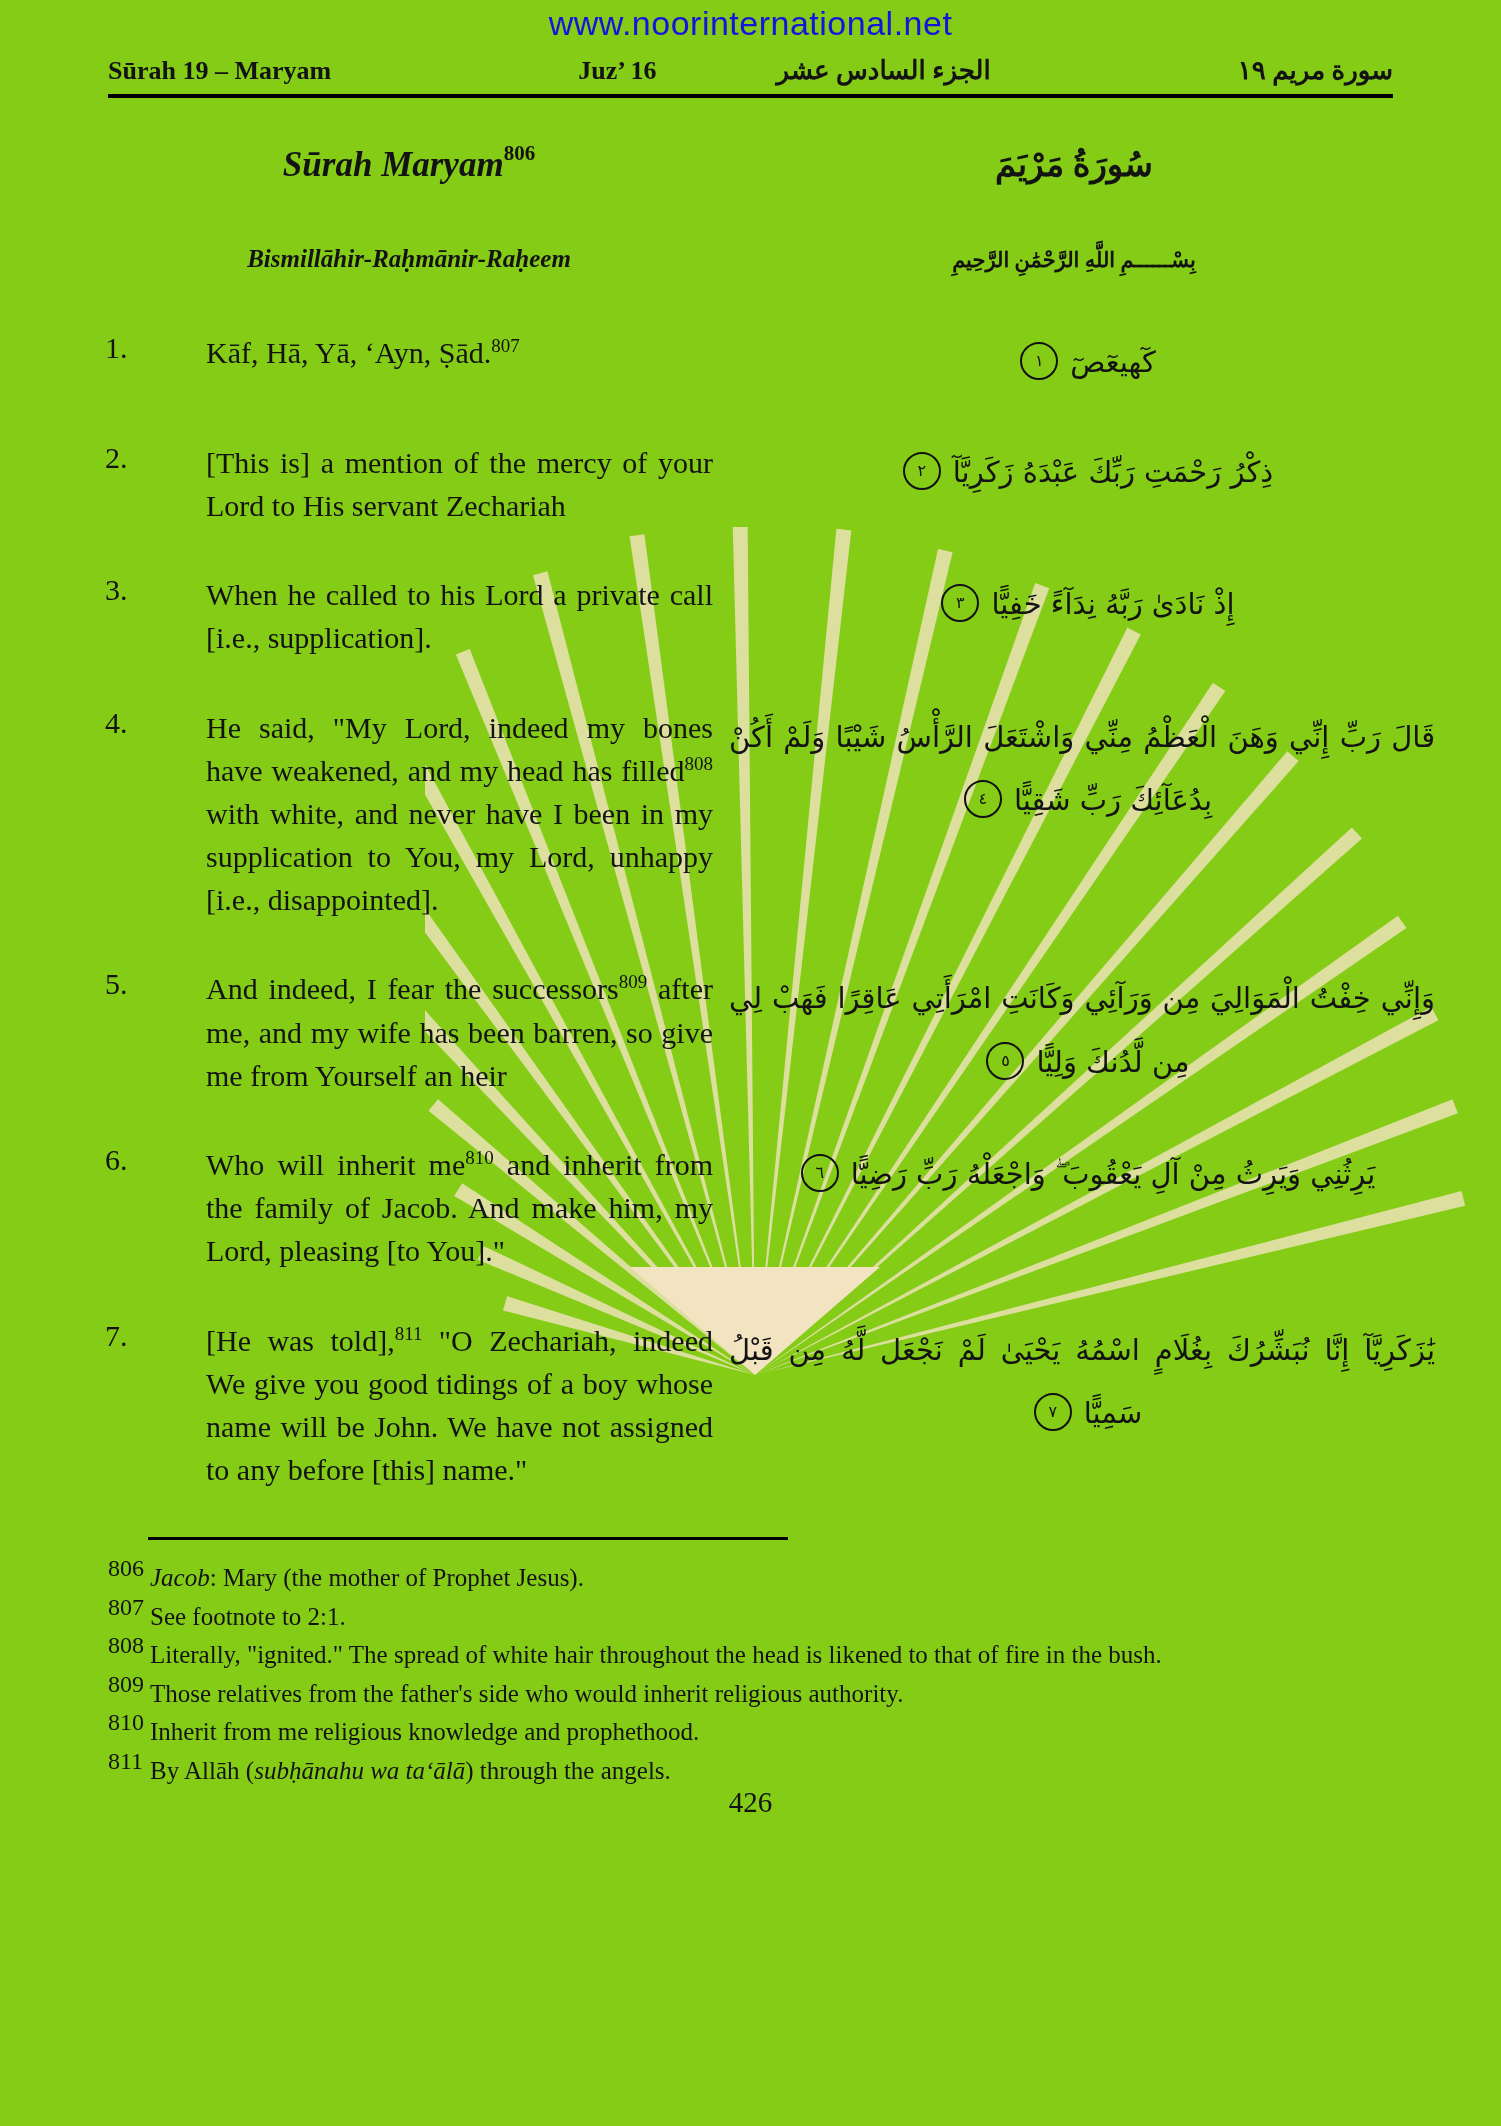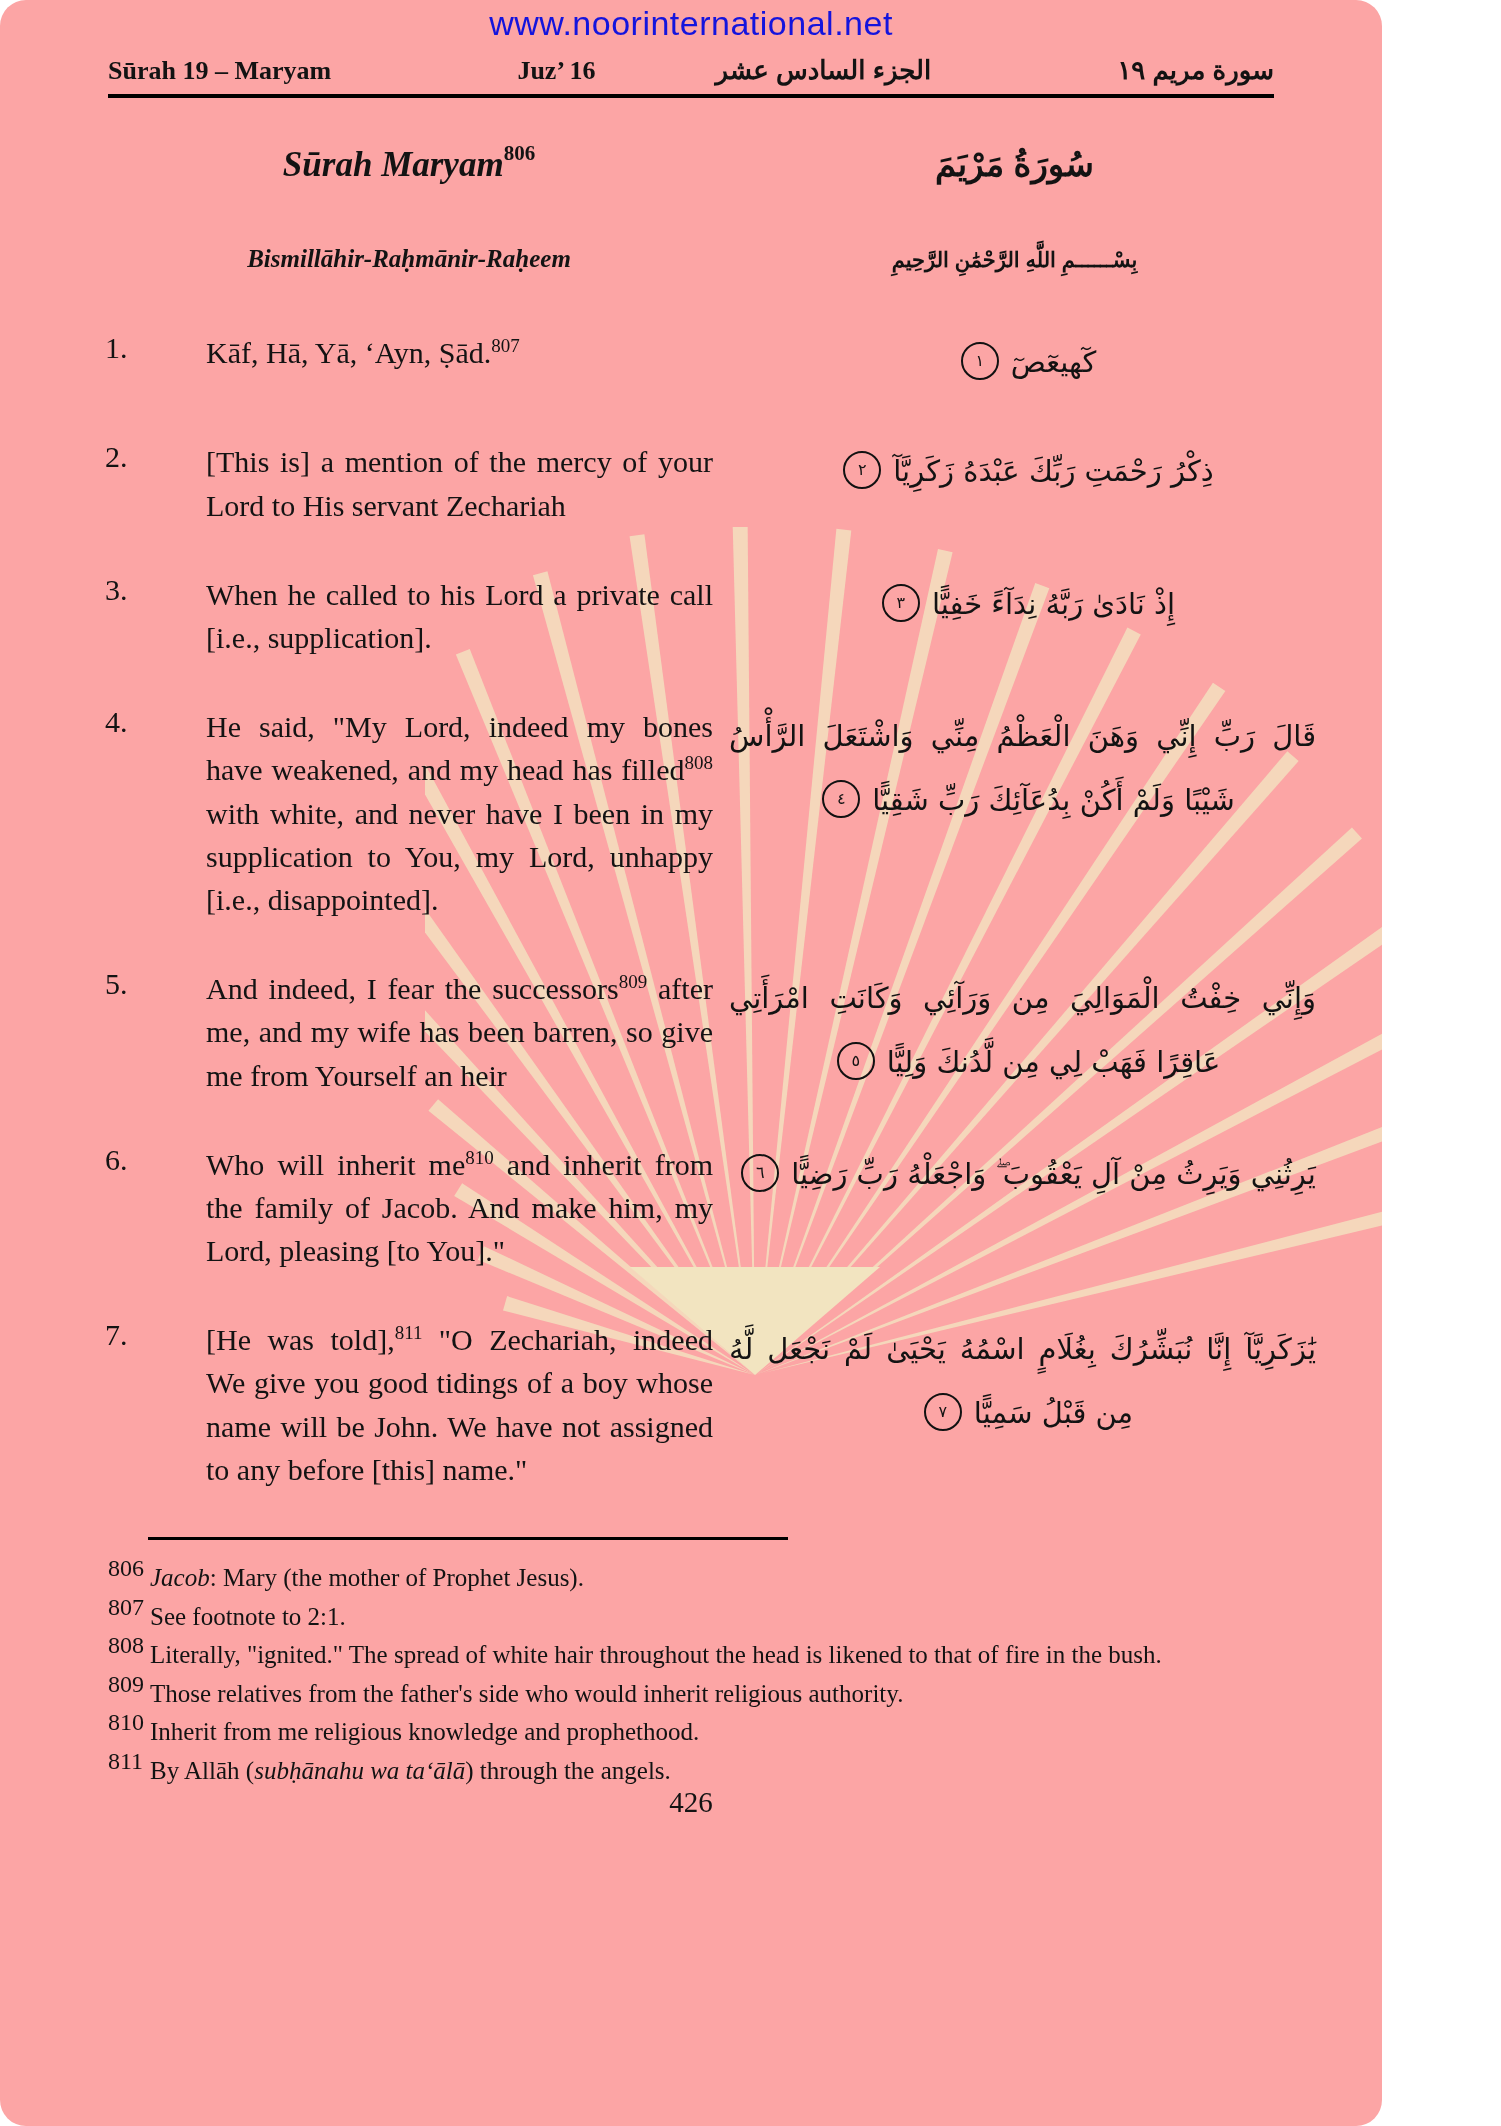"www.noorinternational.net" .page { background: #fca5a5 -> #84cc16; border-radius: 26px -> none; width: 1382px -> 1501px }
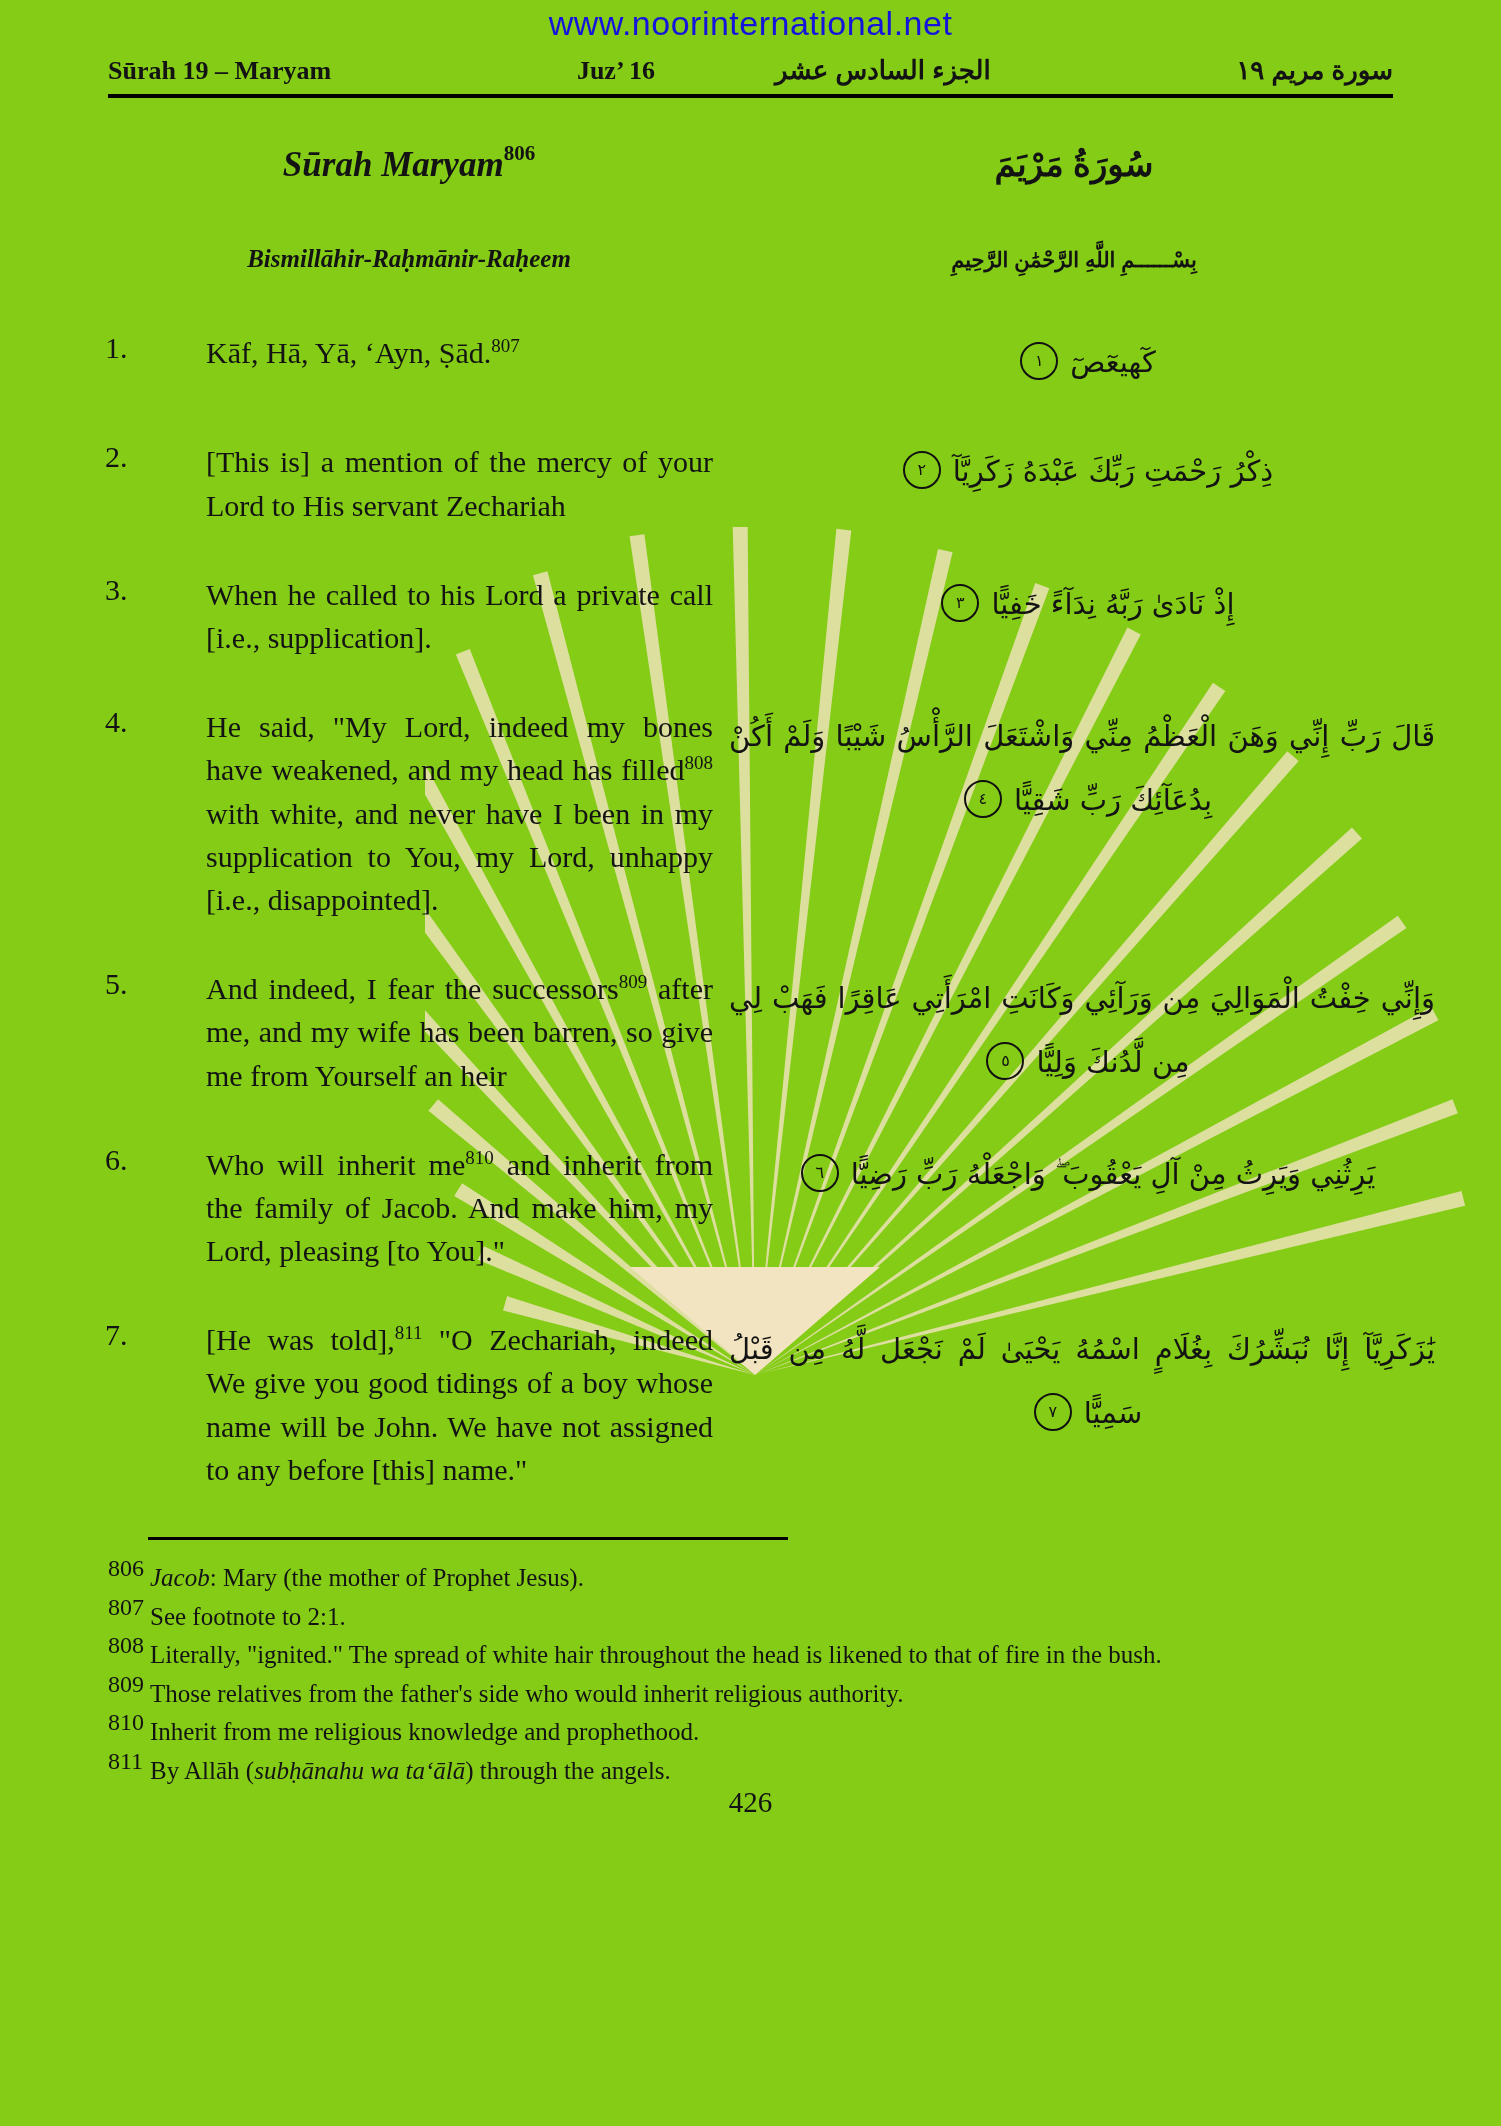"الجزء السادس عشر" .arabic { font-family: Liberation Sans, sans-serif -> Liberation Serif, serif }
